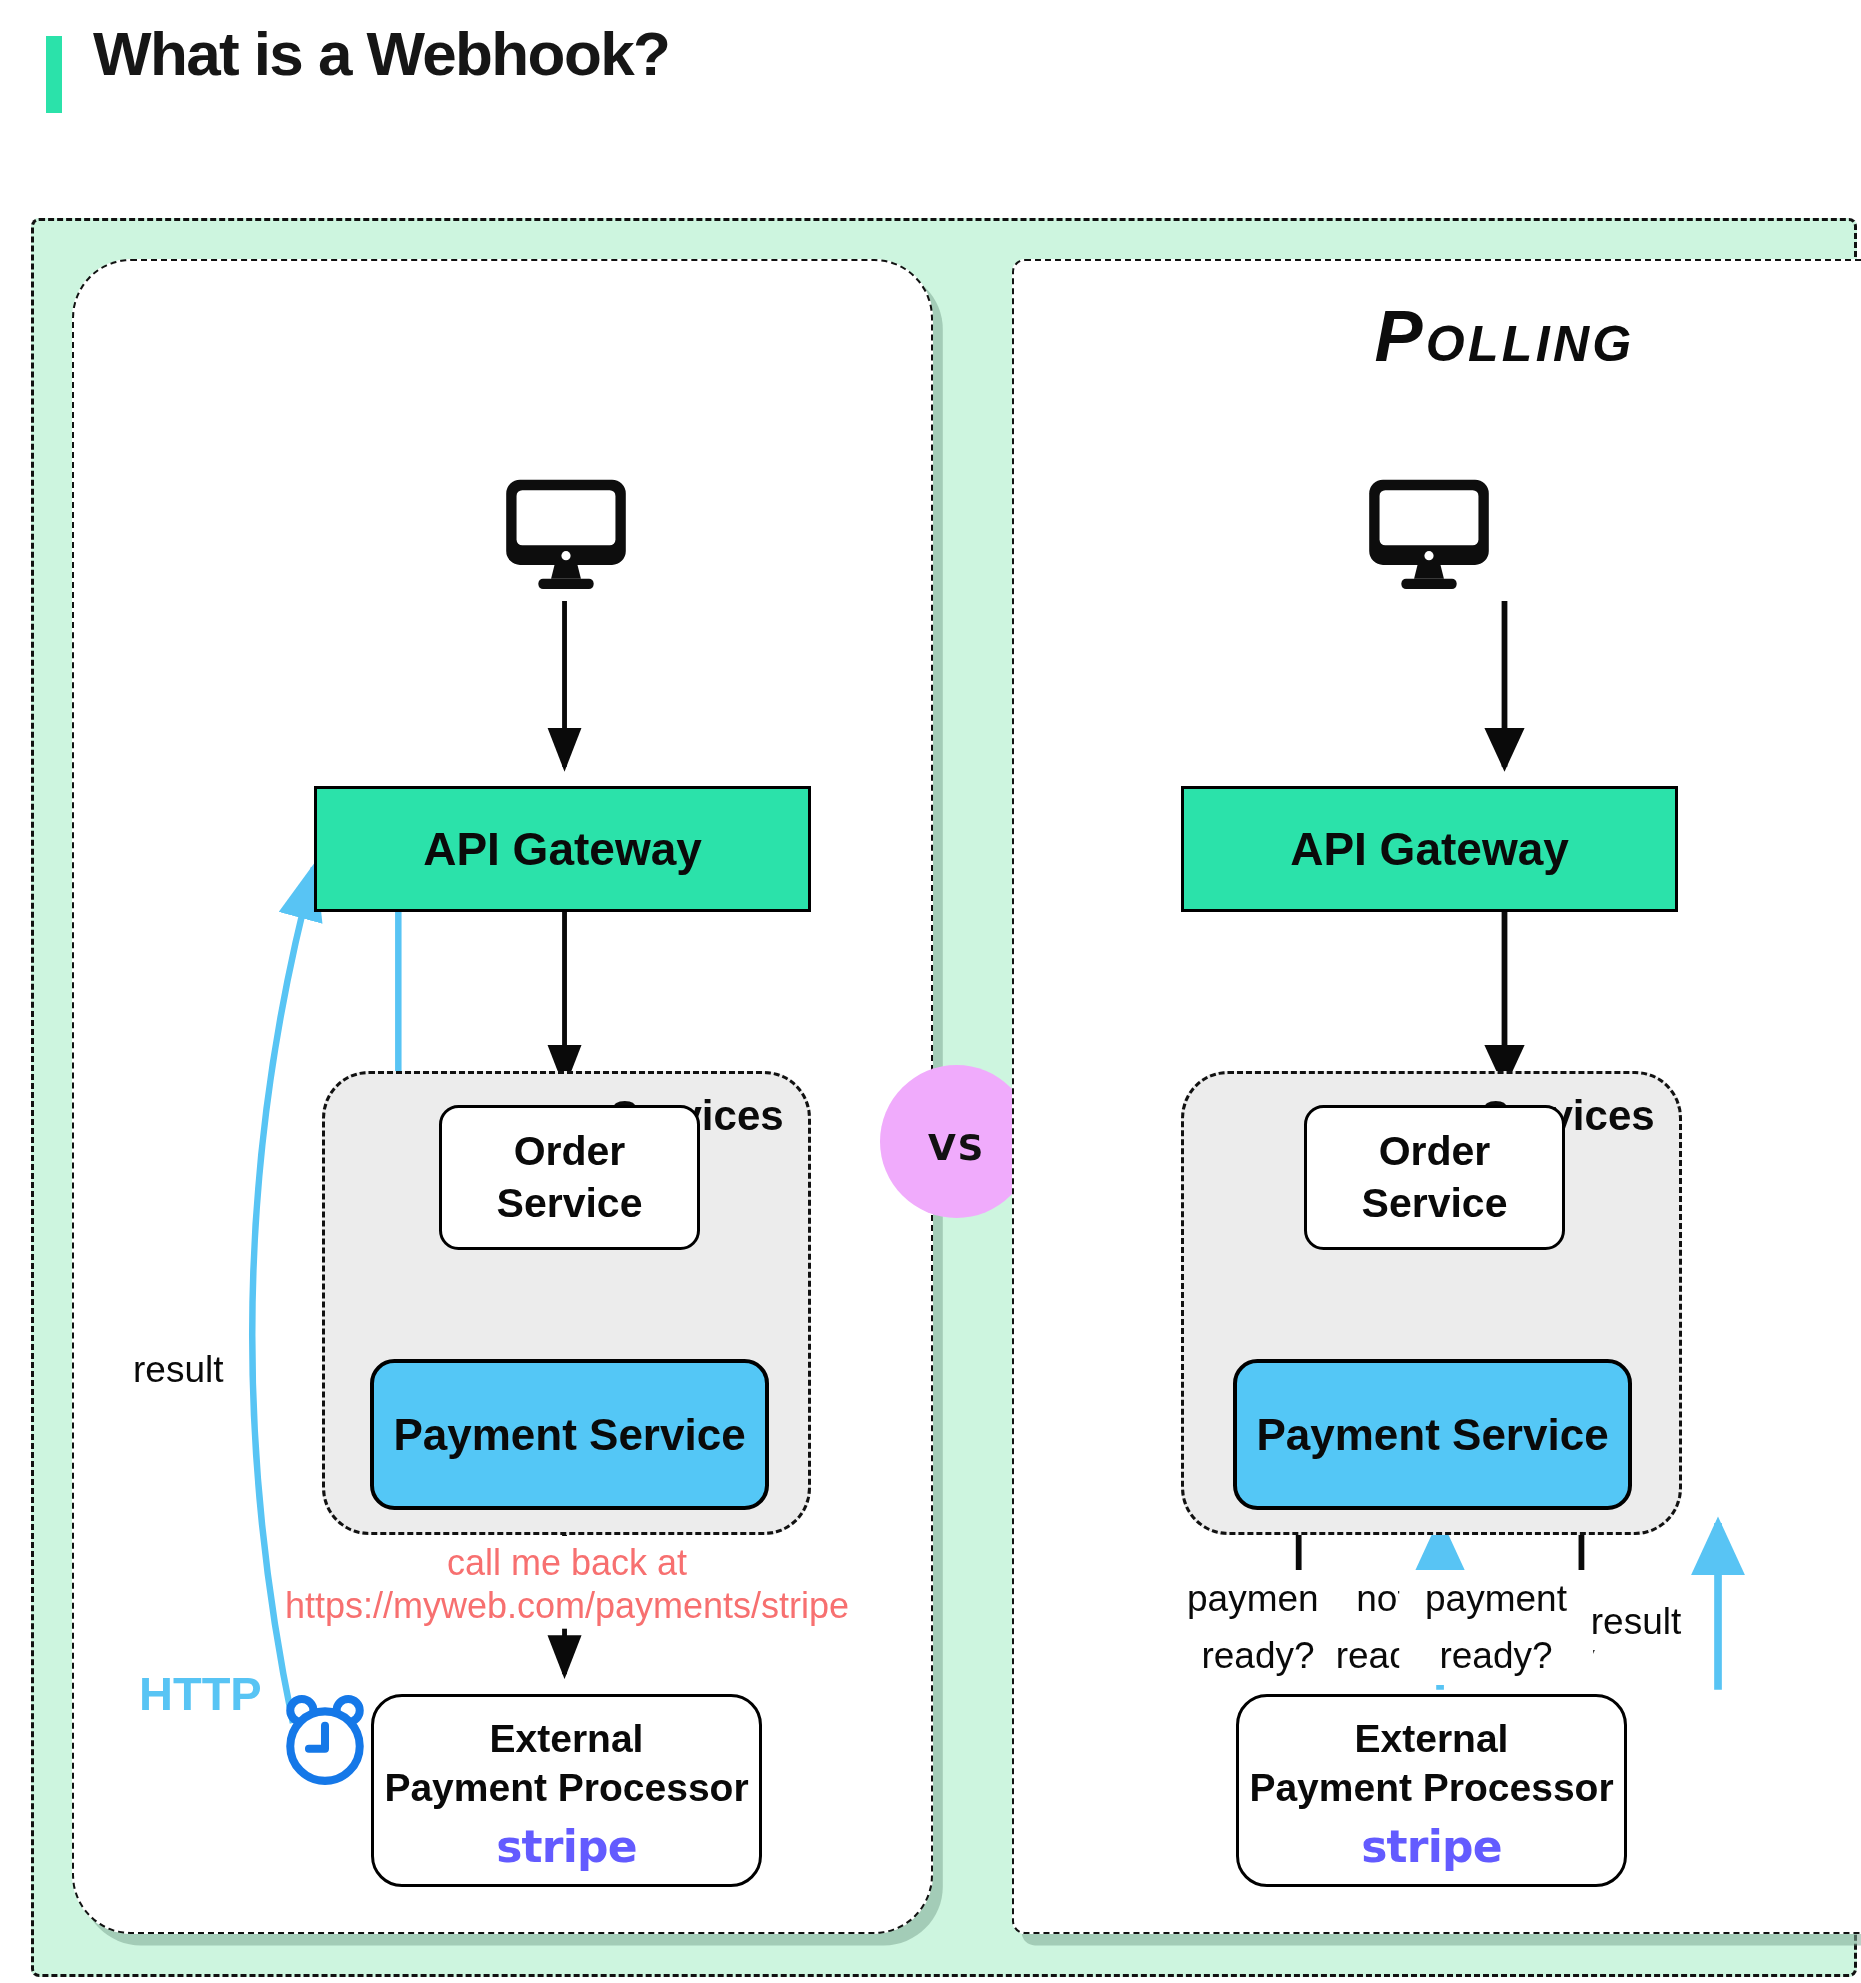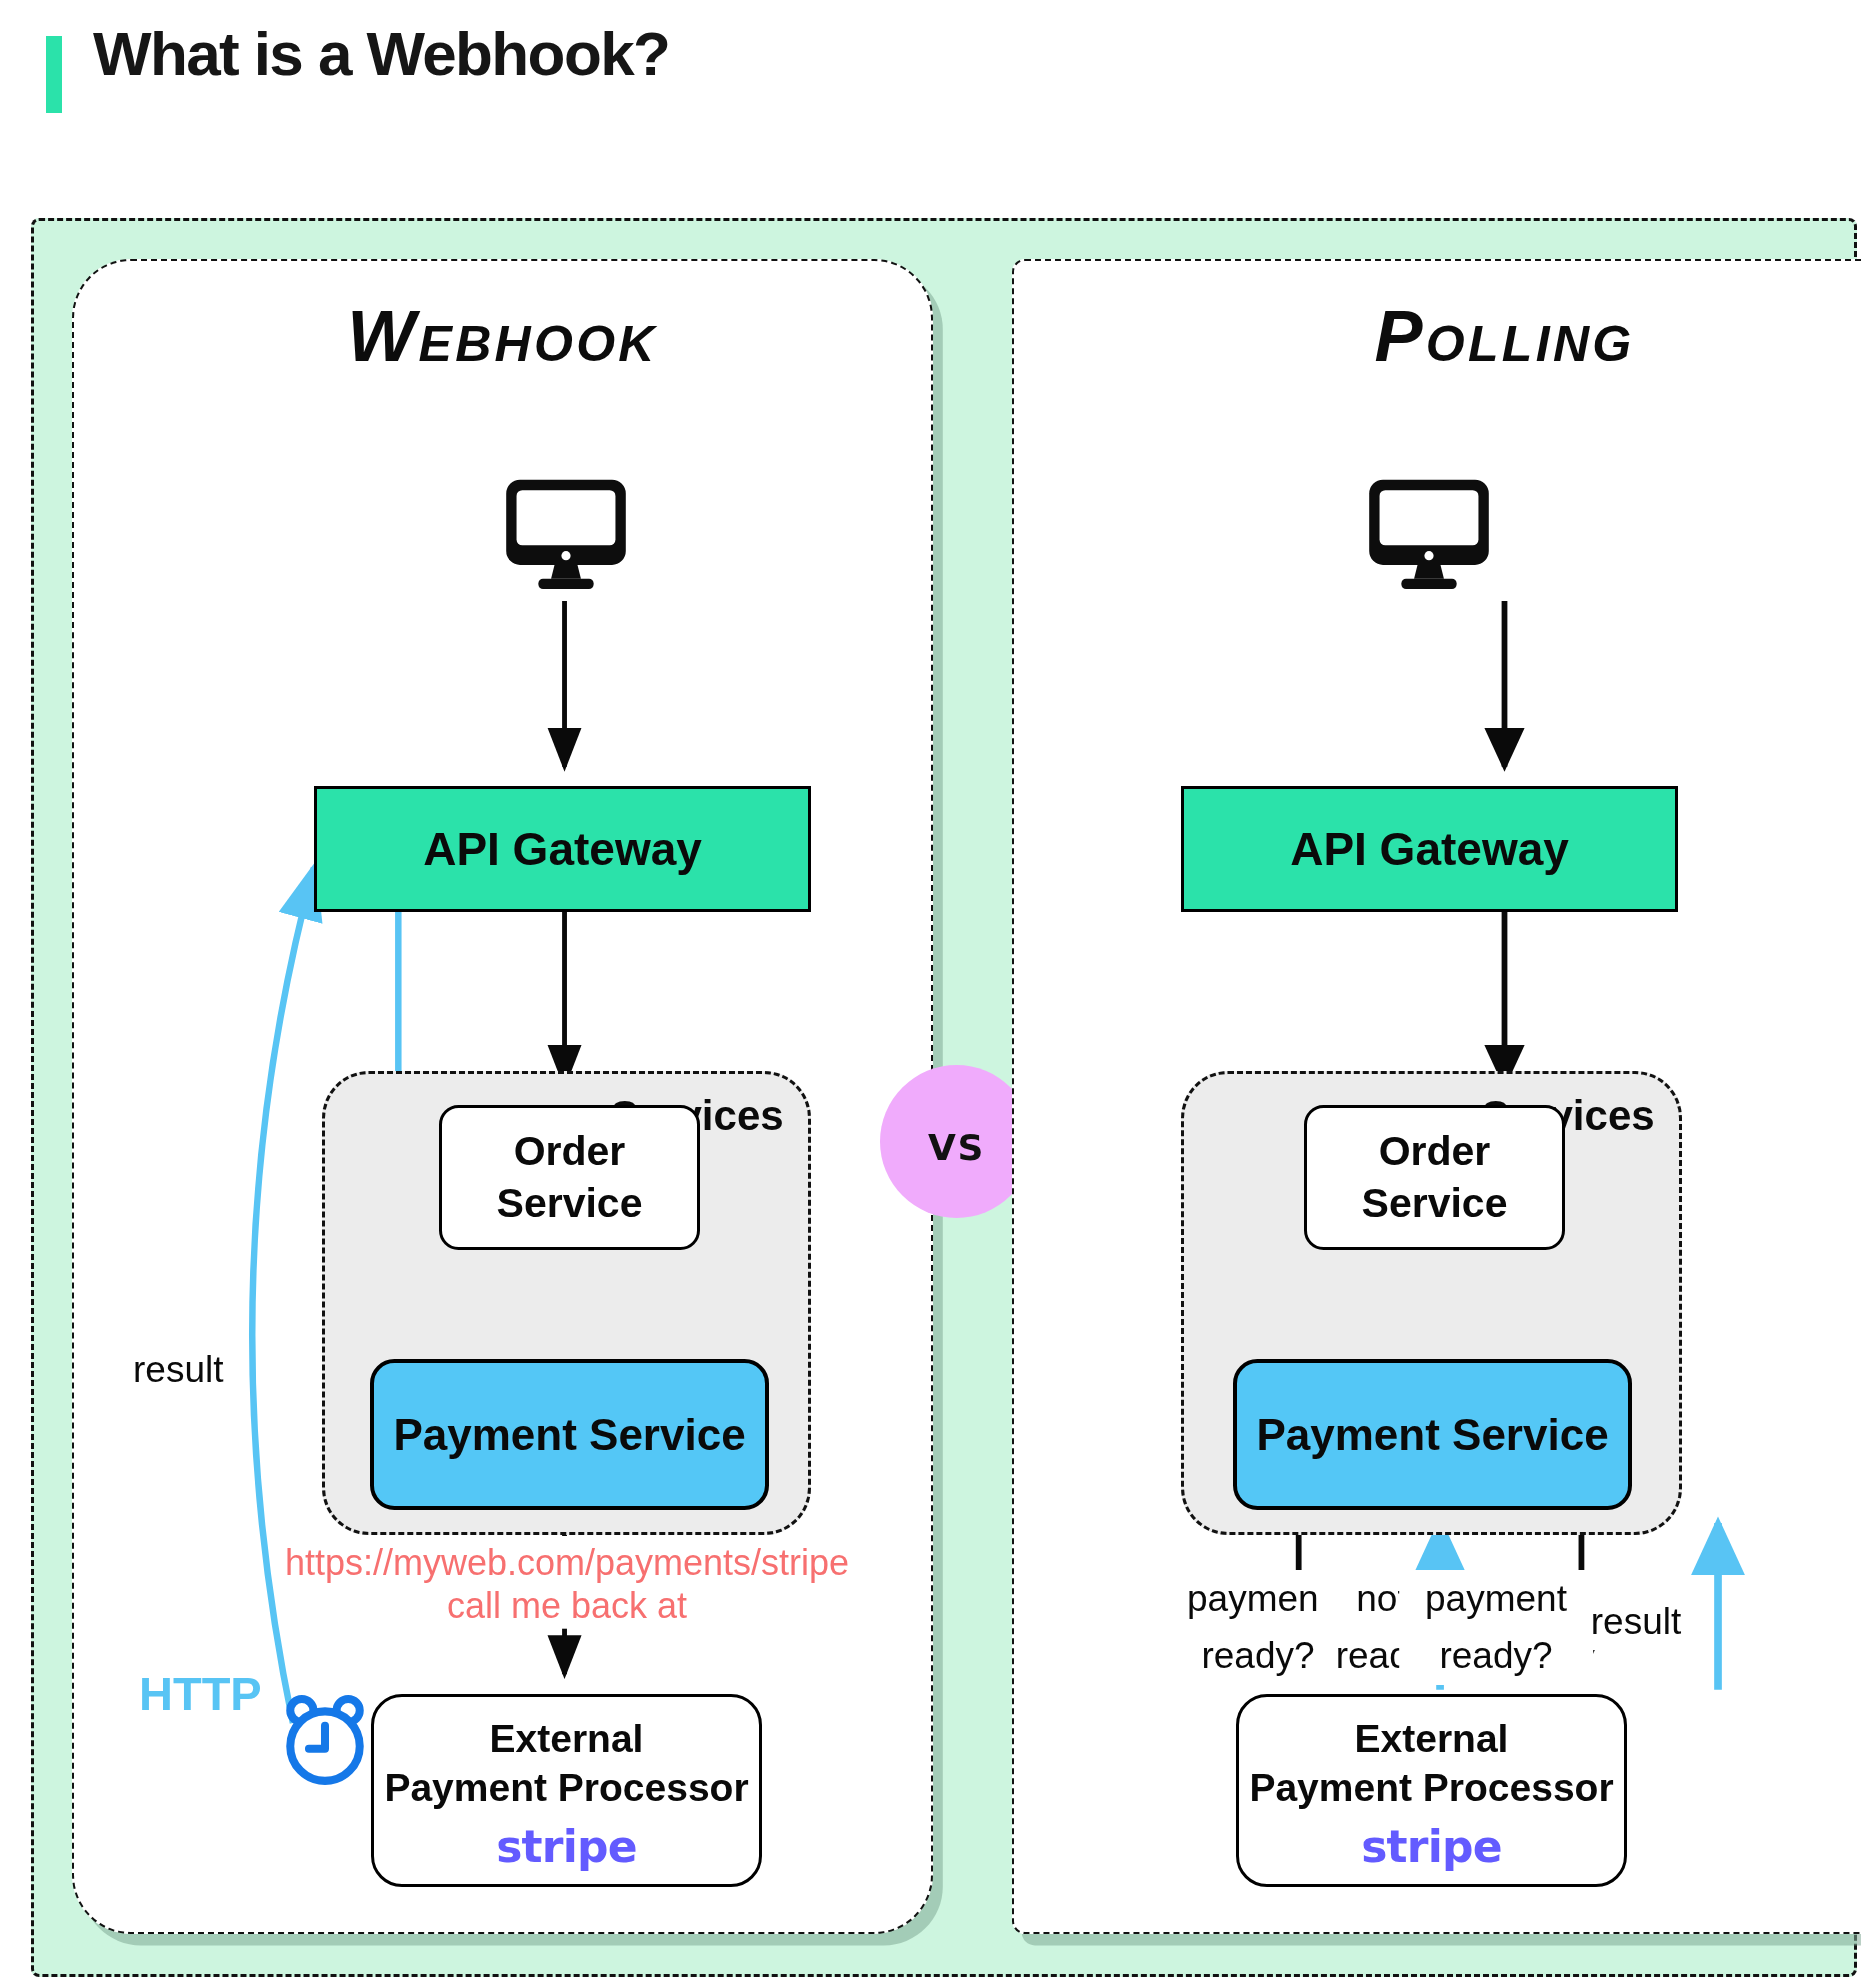"Webhook" h2.panel-title { html: <h2>Webhook</h2> -> none }
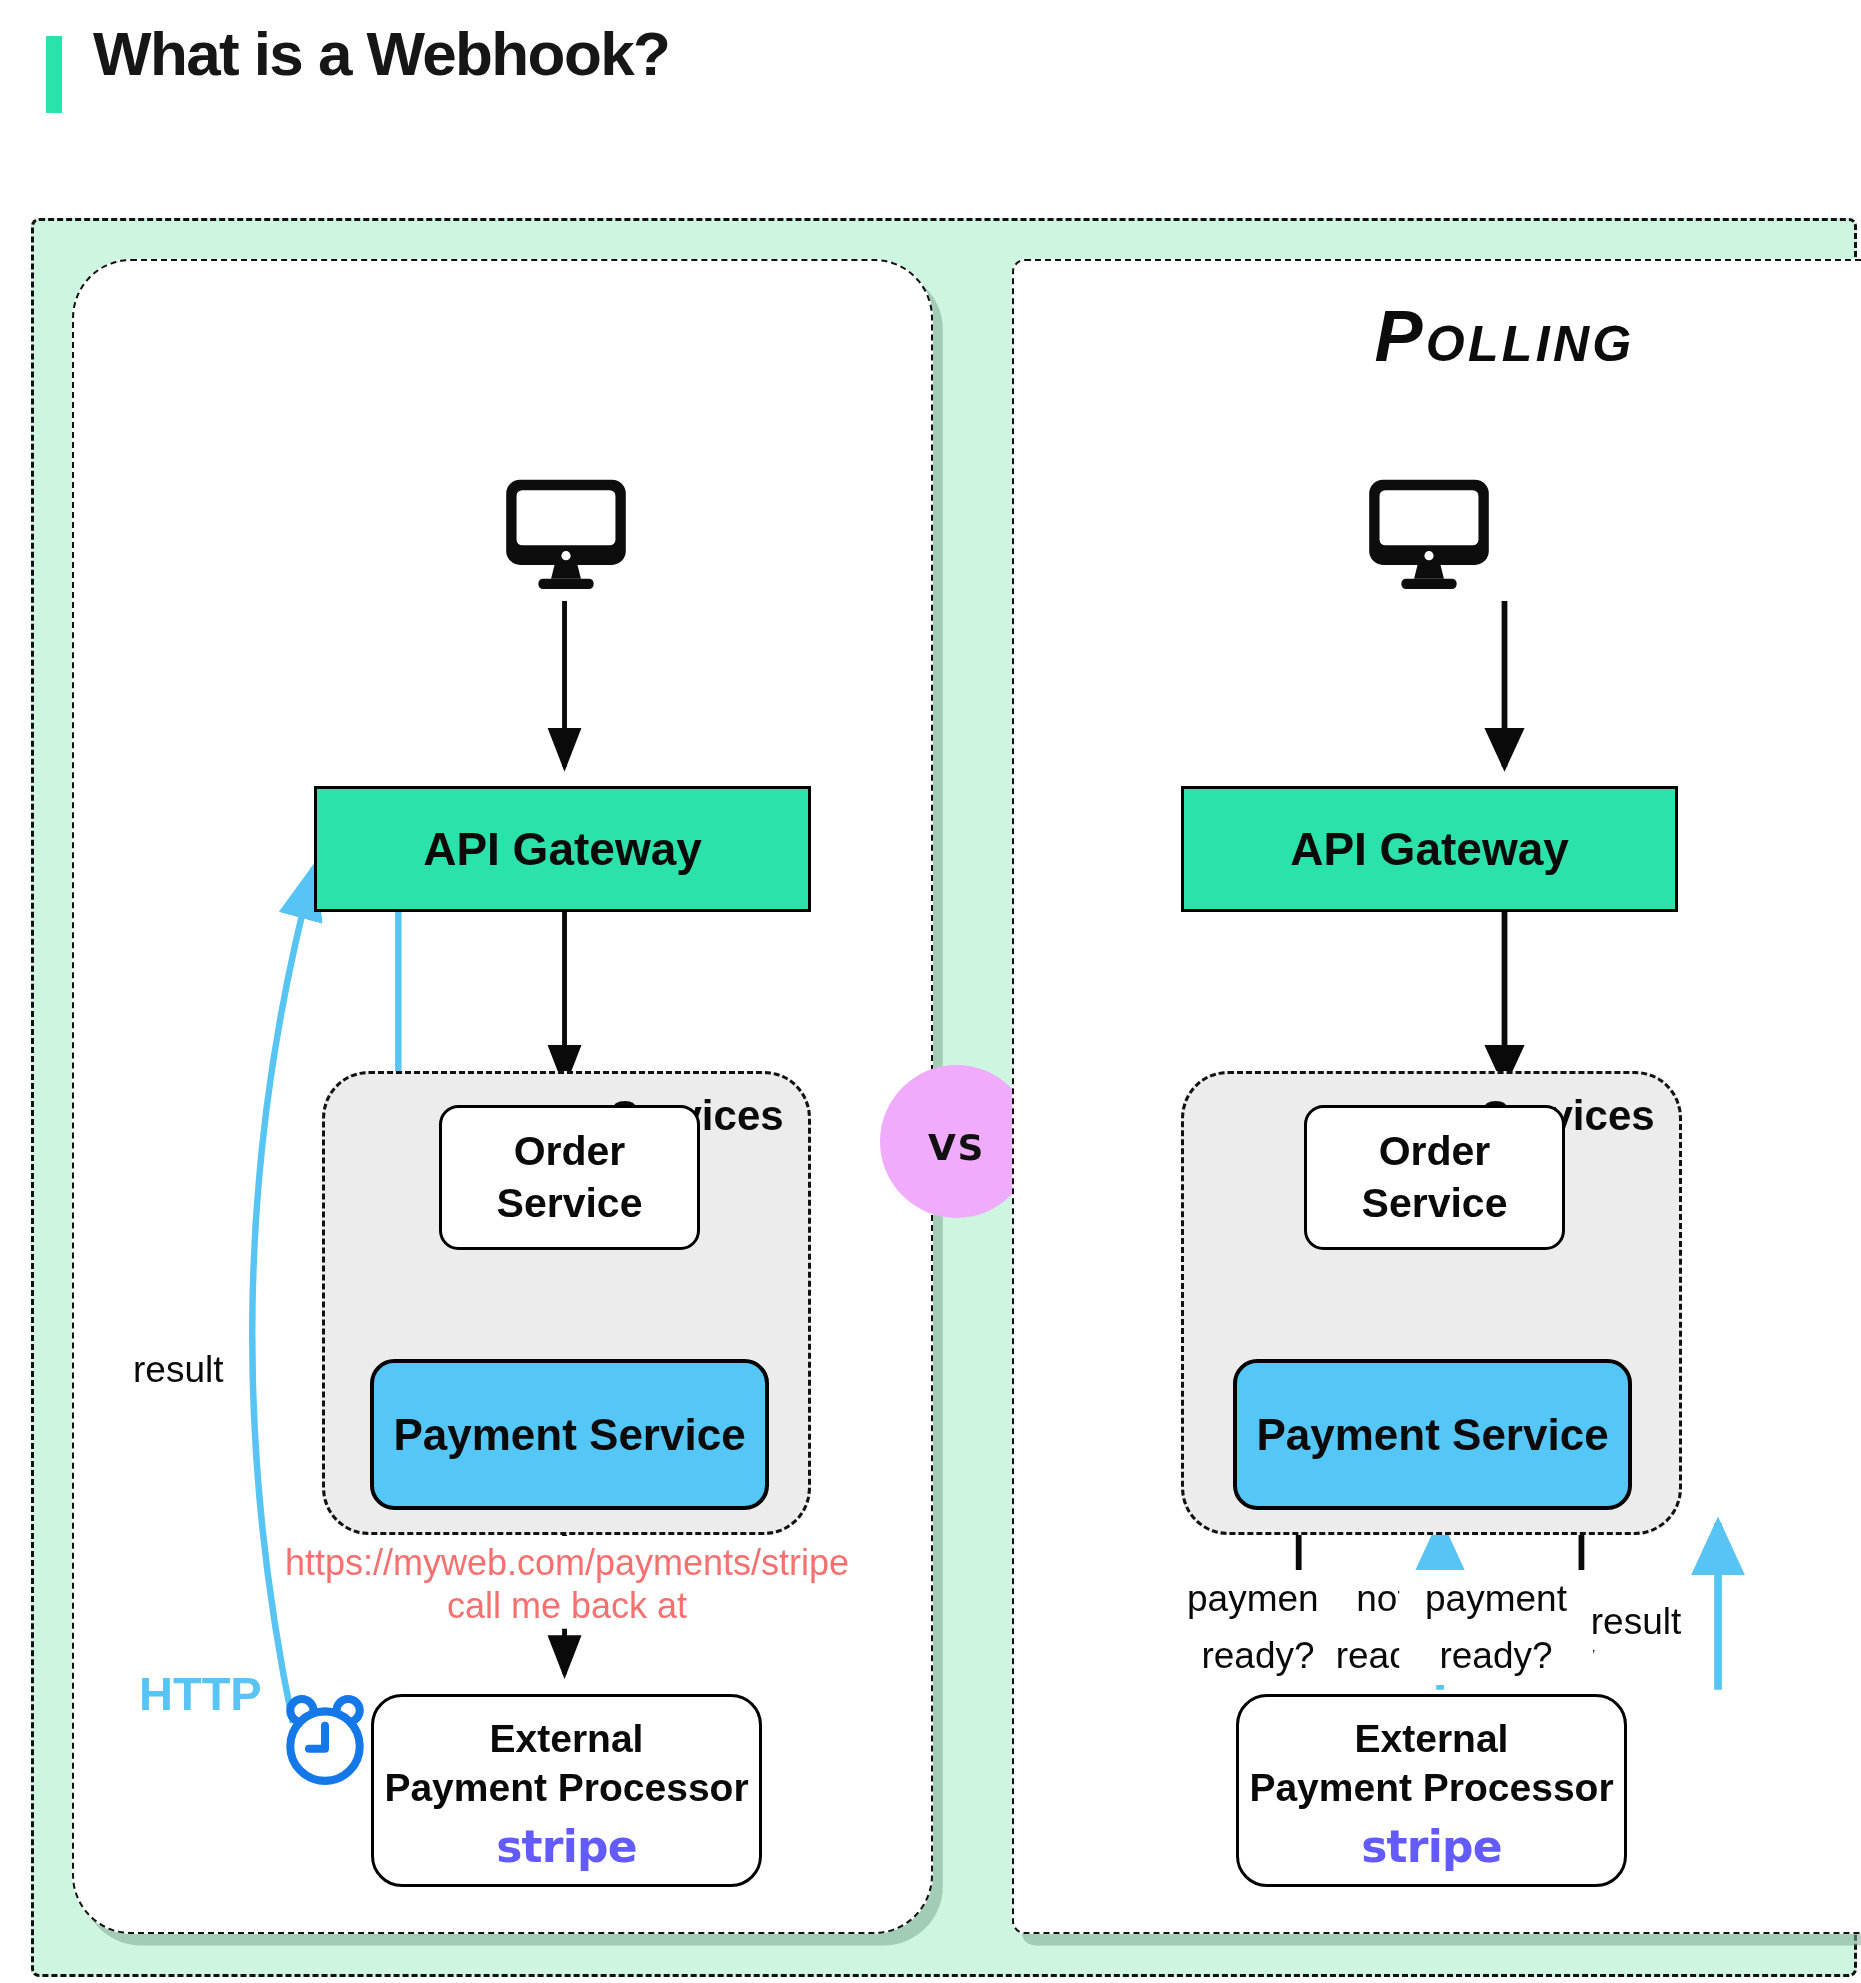"https://myweb.com/payments/stripe" div { order: before "call me back at" -> after "call me back at" }
